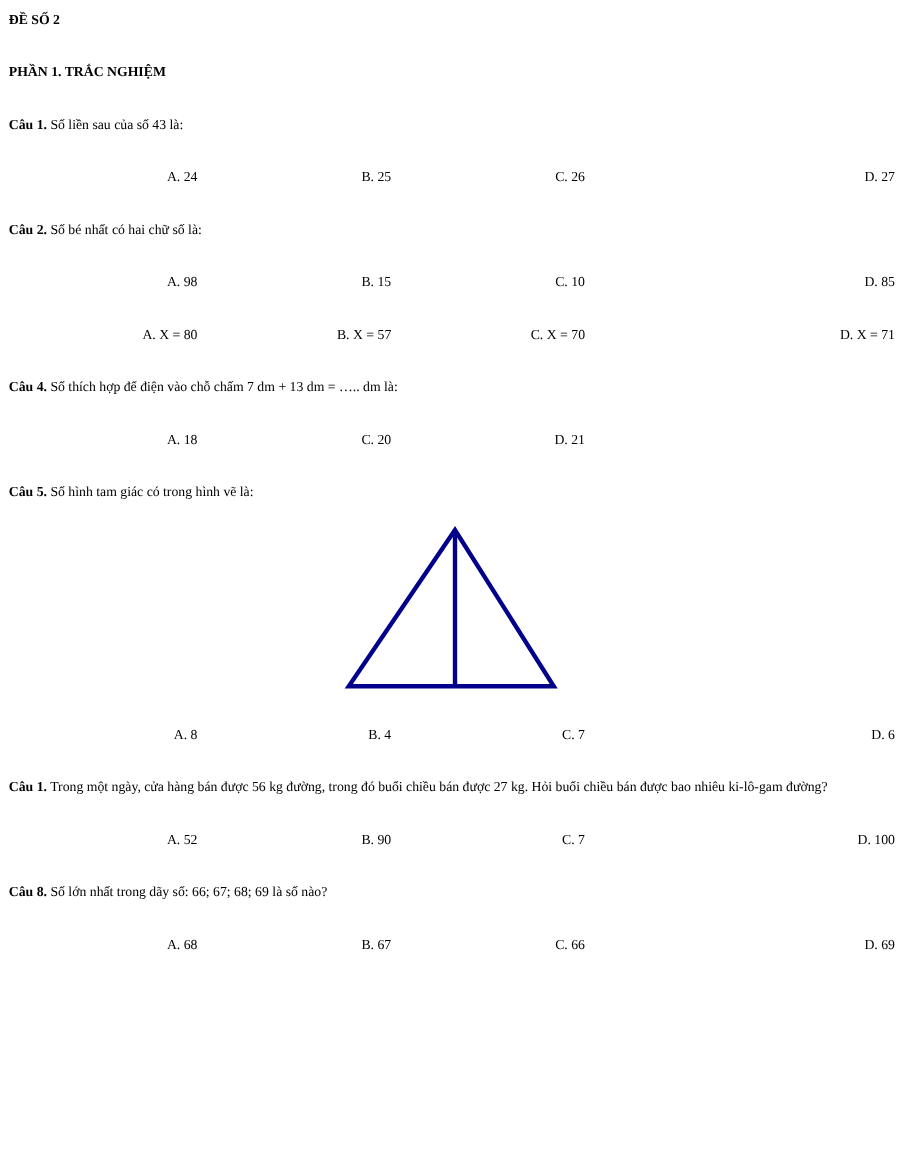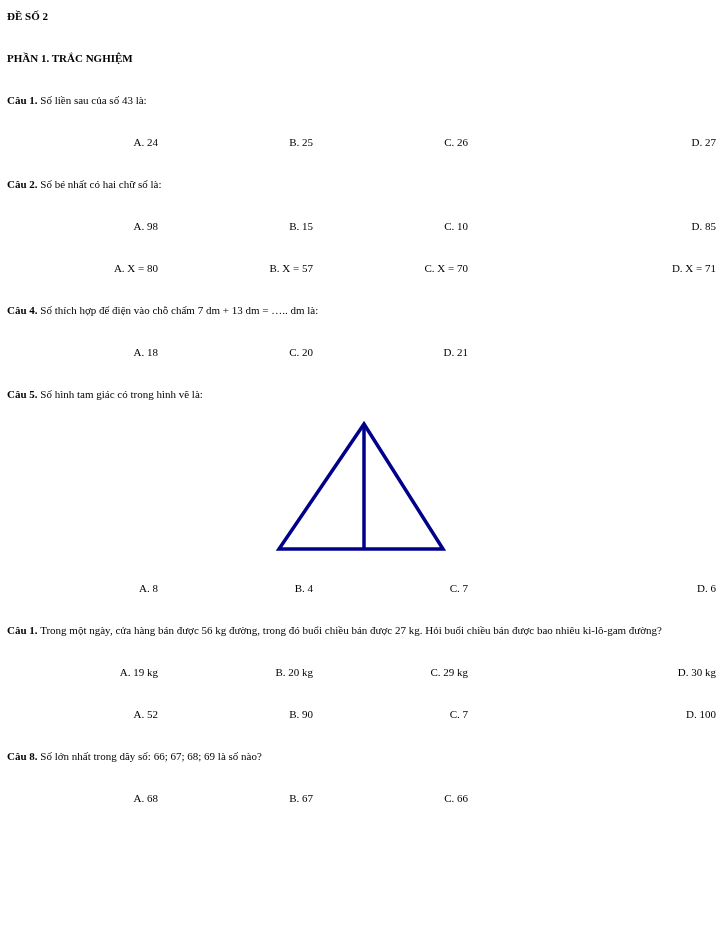"A. 19 kg" div.options { html: <div> <span>A. 19 kg</span> <span>B. 20 kg</span> <span>C. 29 kg</span> <span>D. 30 kg</span> </div> -> none }
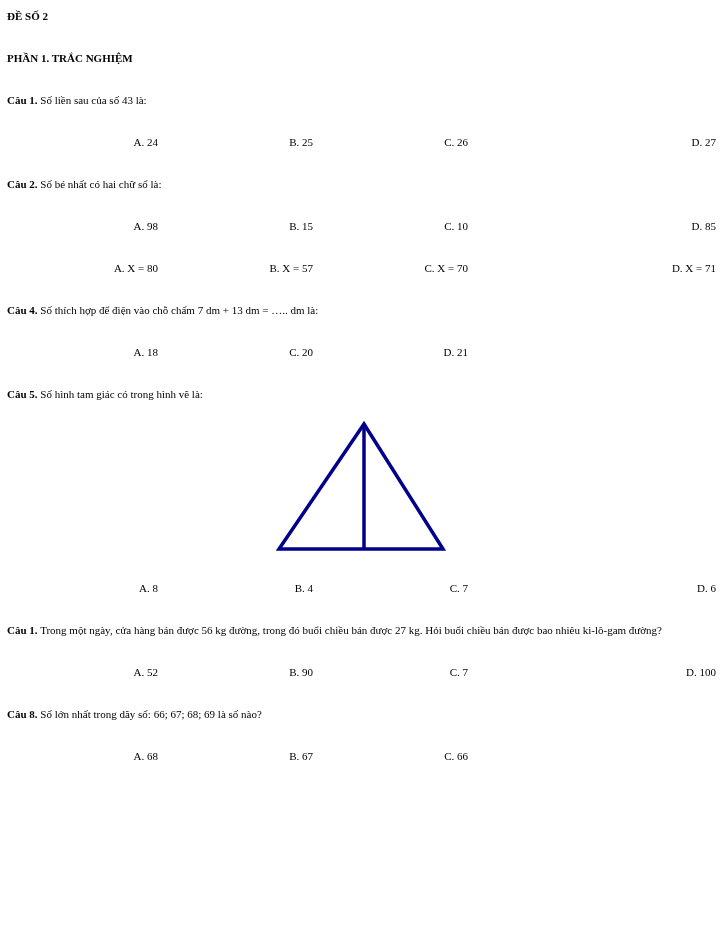"D. 69" span { html: none -> <span>D. 69</span> }
